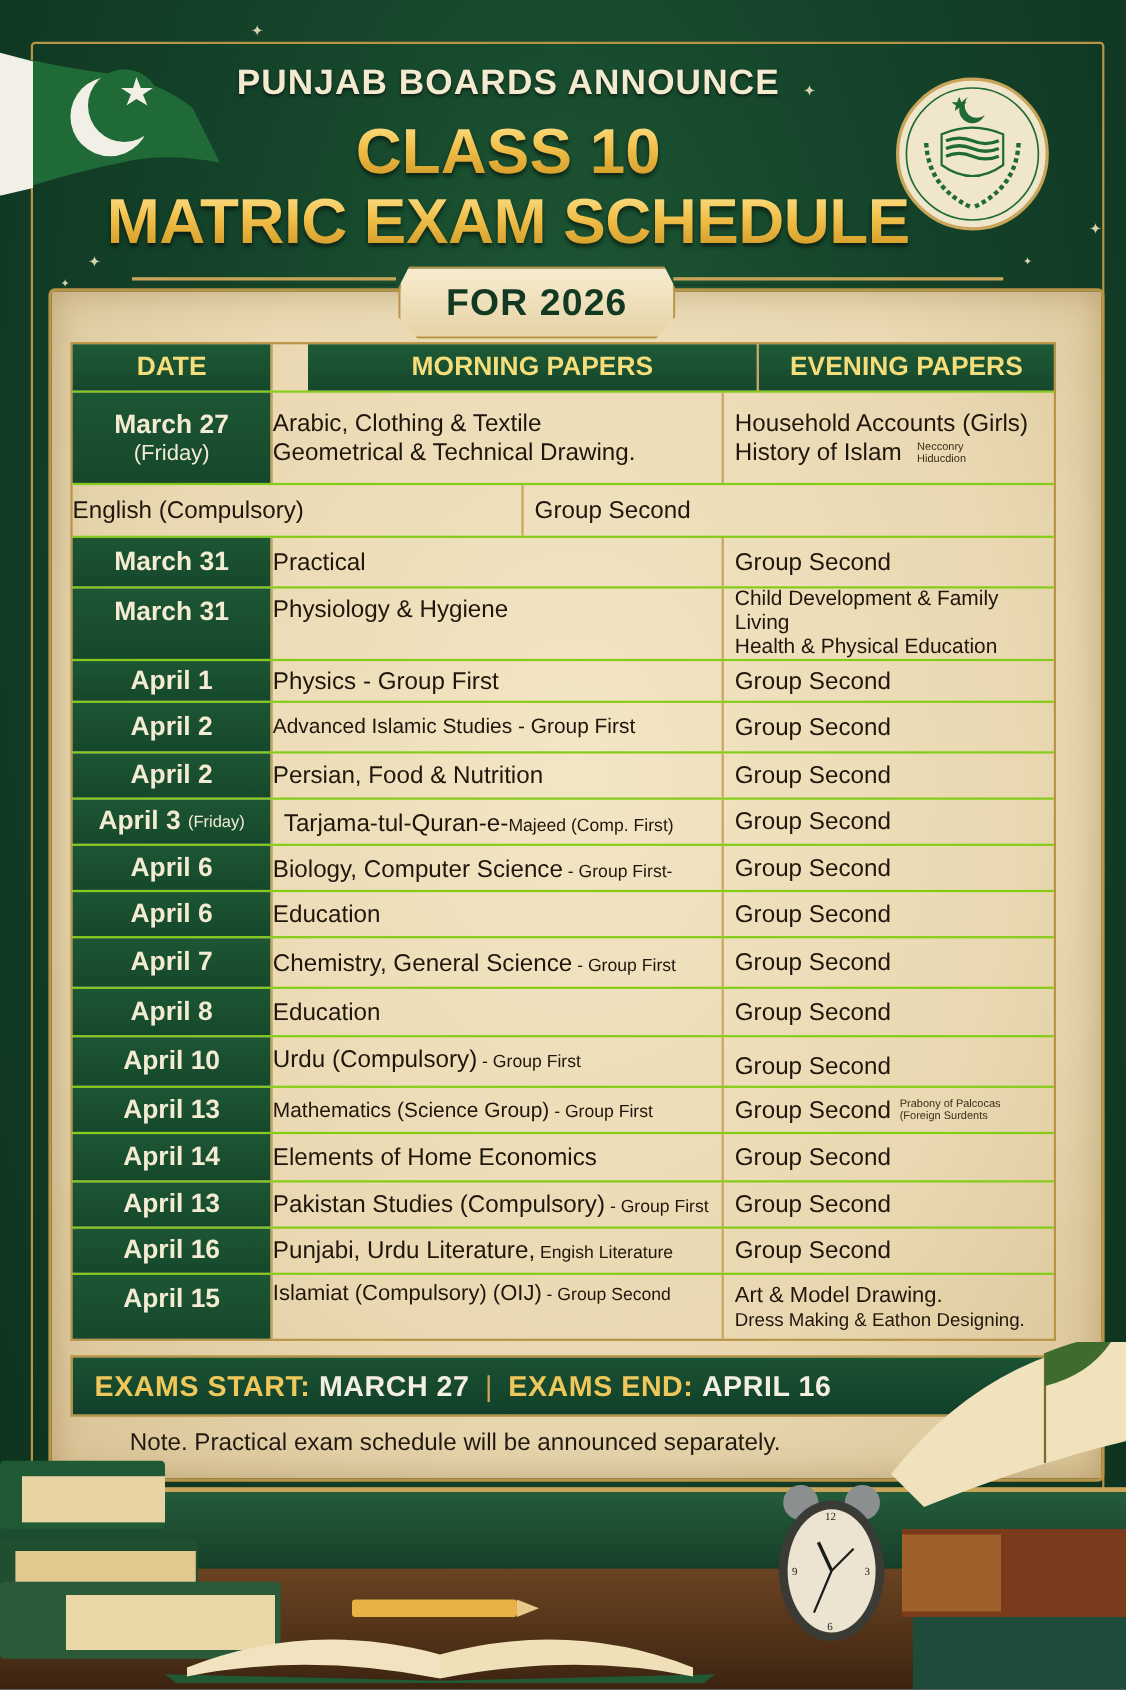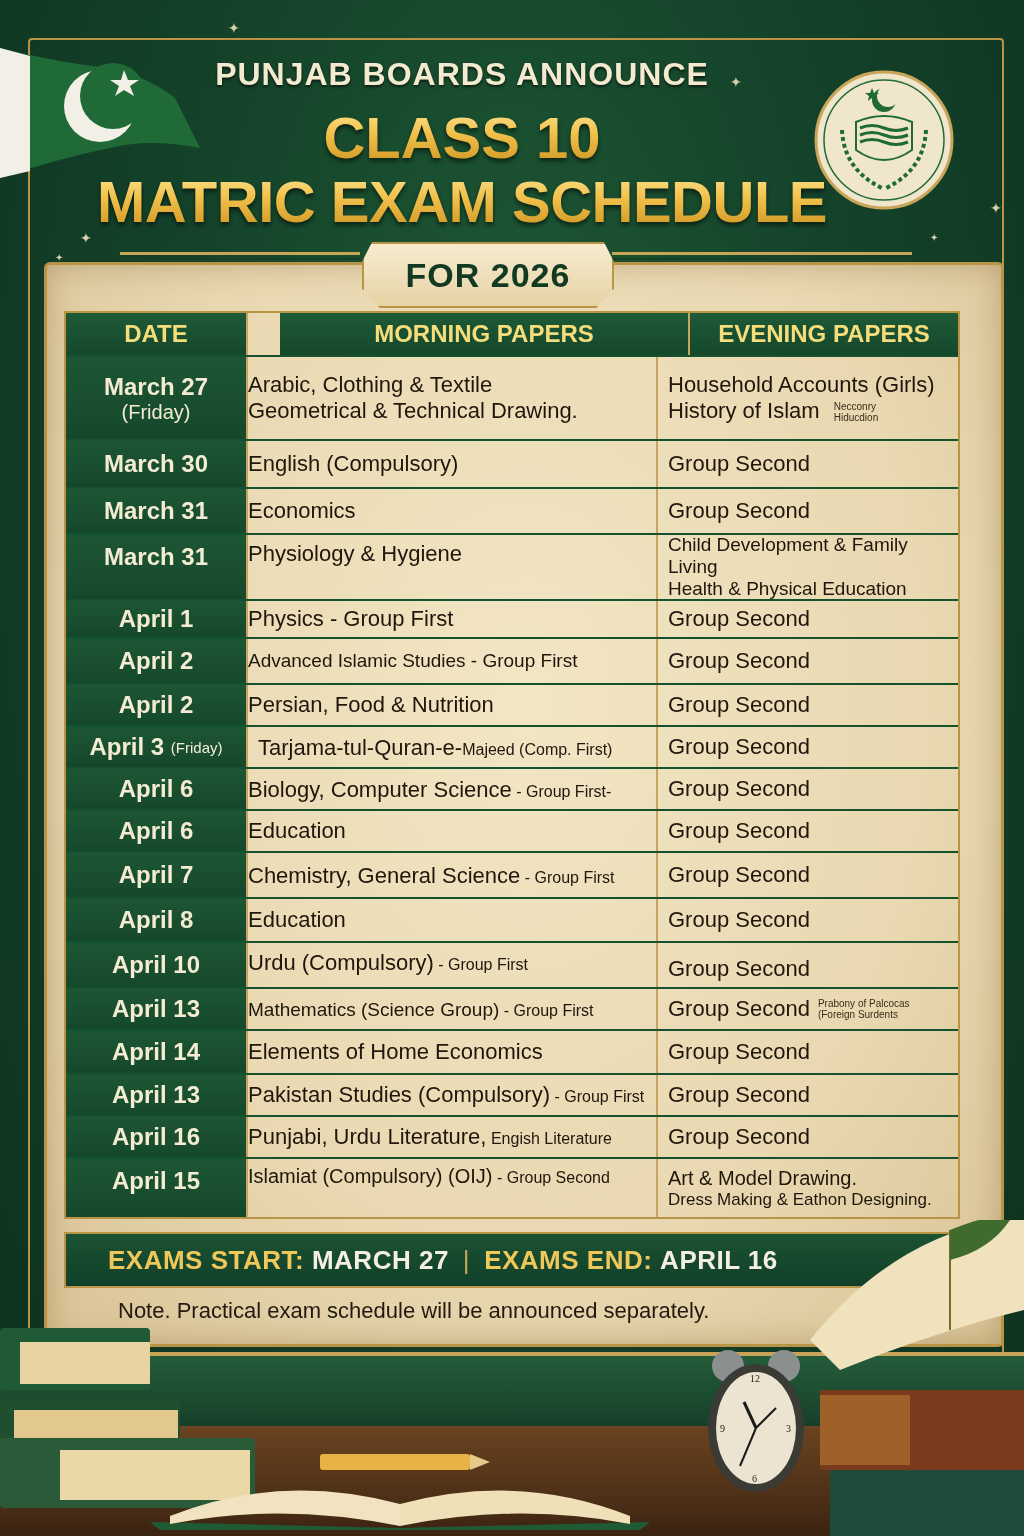"DATE" .row { border-bottom: 2px solid #14532d -> 2px solid #84cc16 }
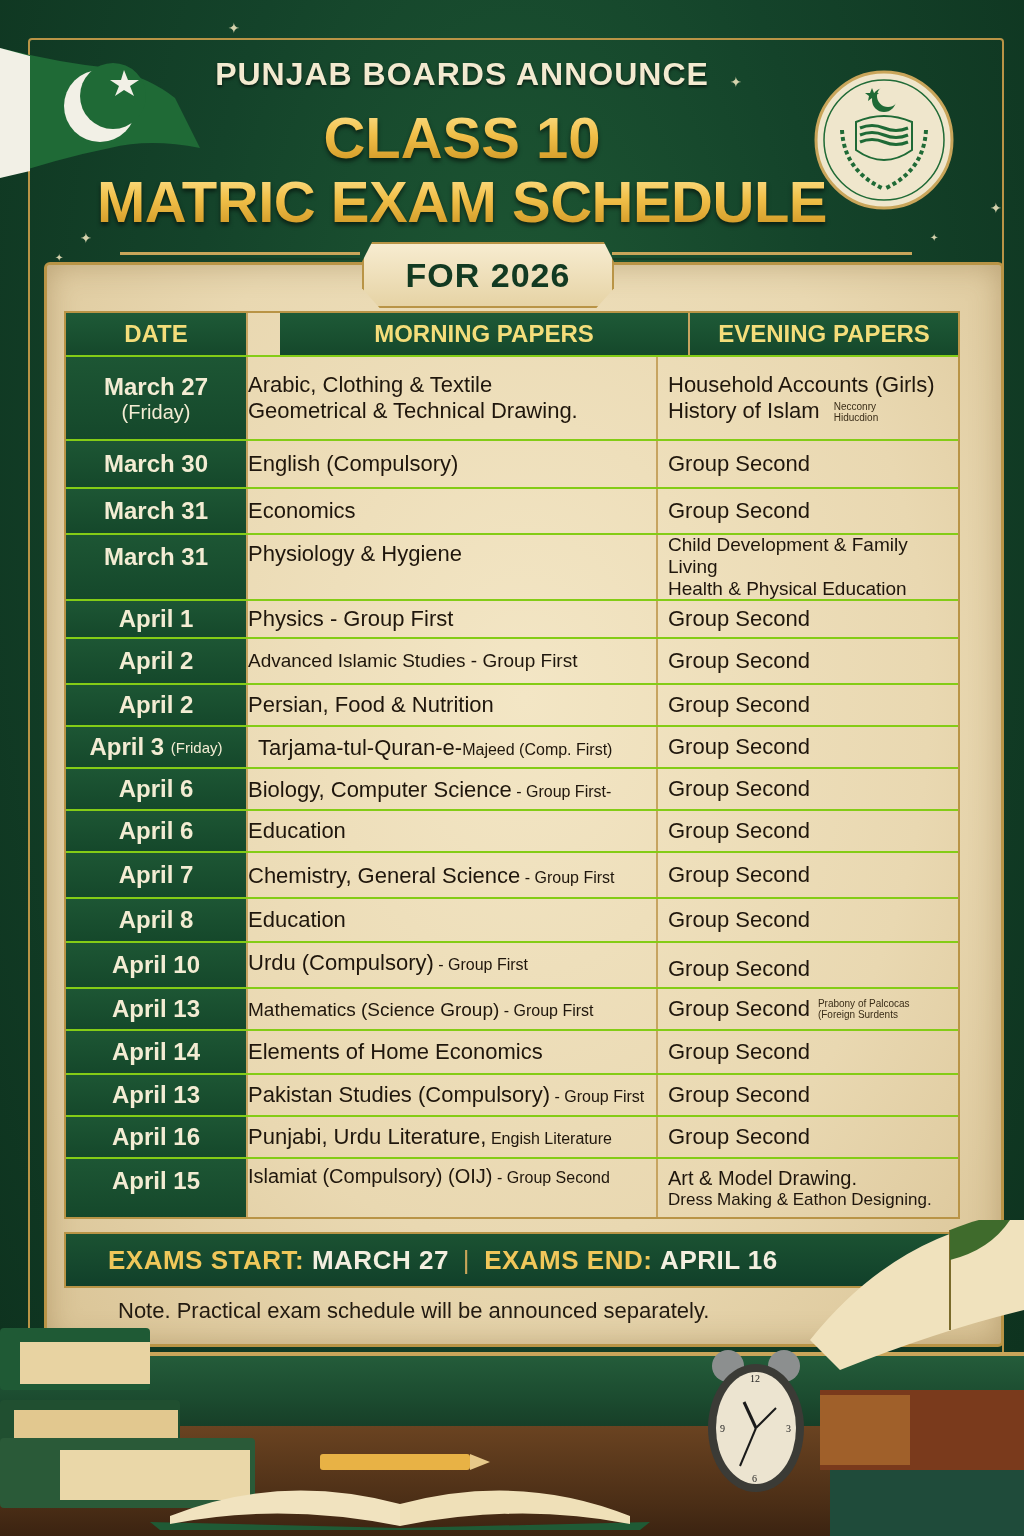"March 30" div.cell { html: <div>March 30</div> -> none }
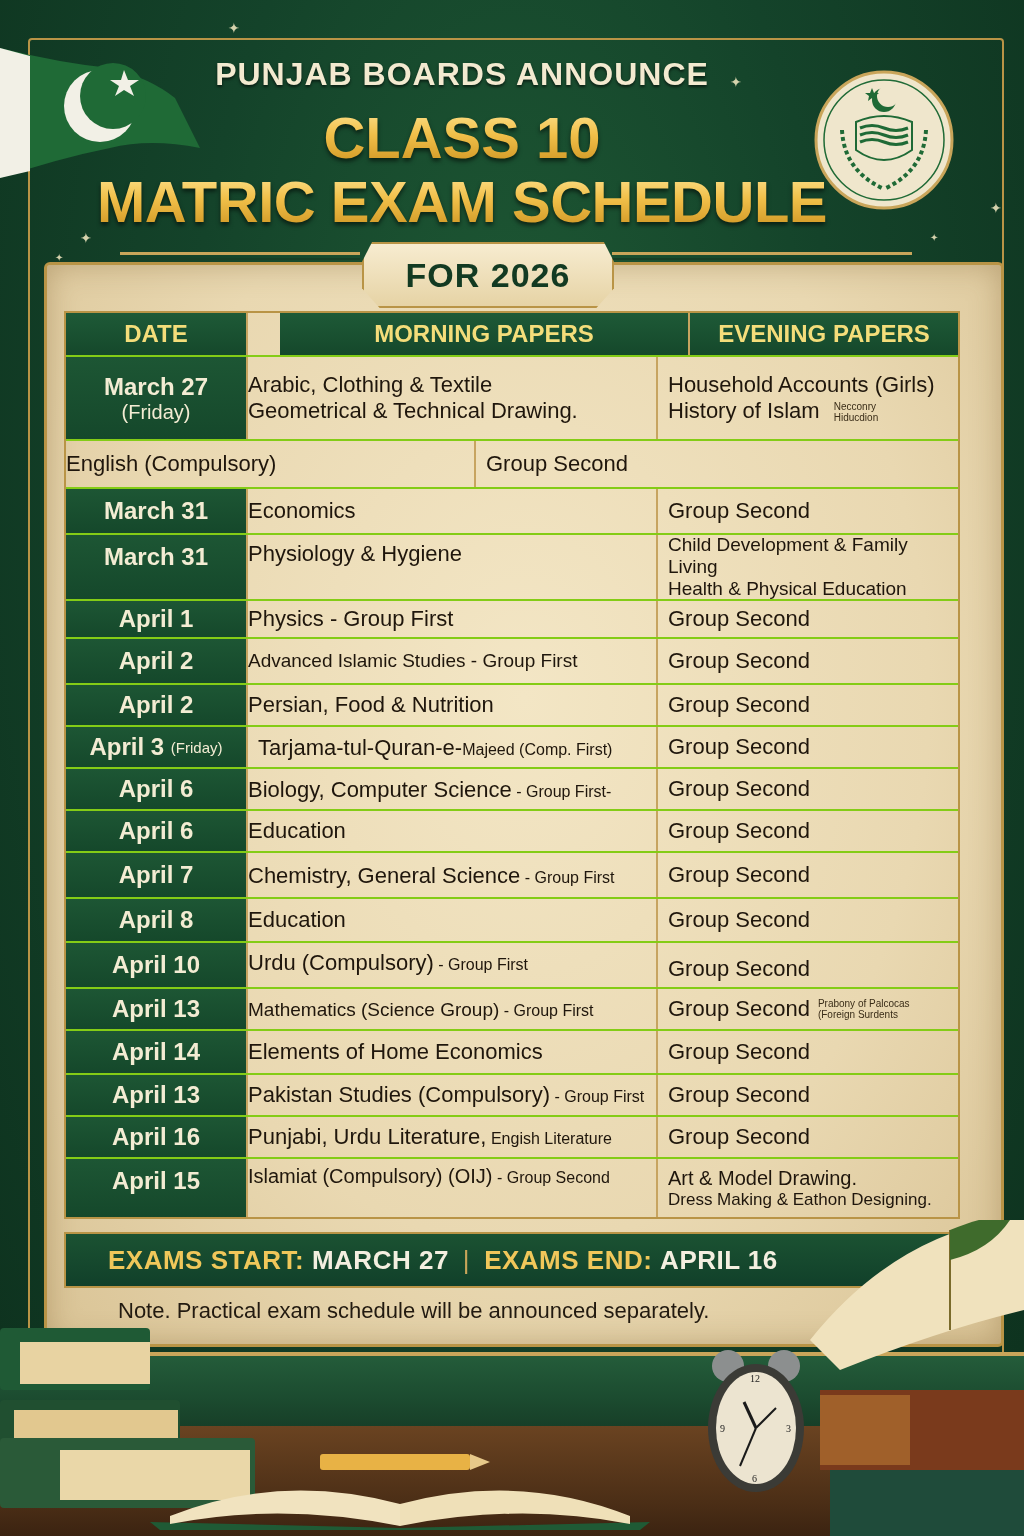"Economics" div.cell { text: Economics -> Practical }
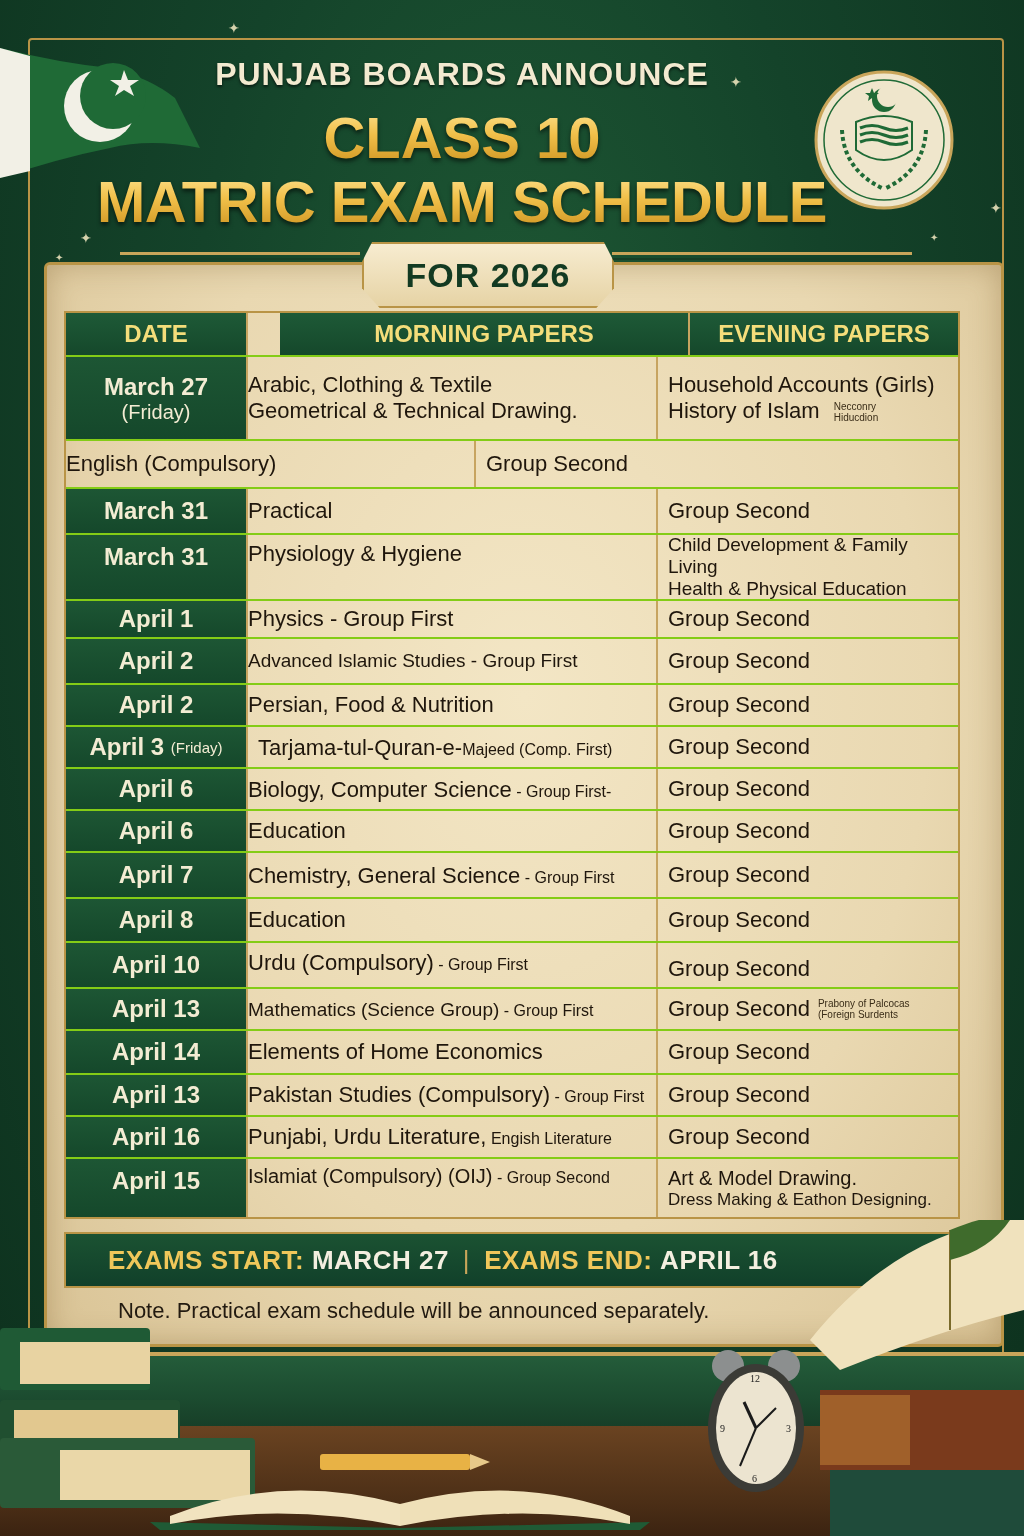"EXAMS START:" .footer-banner { padding-left: 42px -> 20px }
